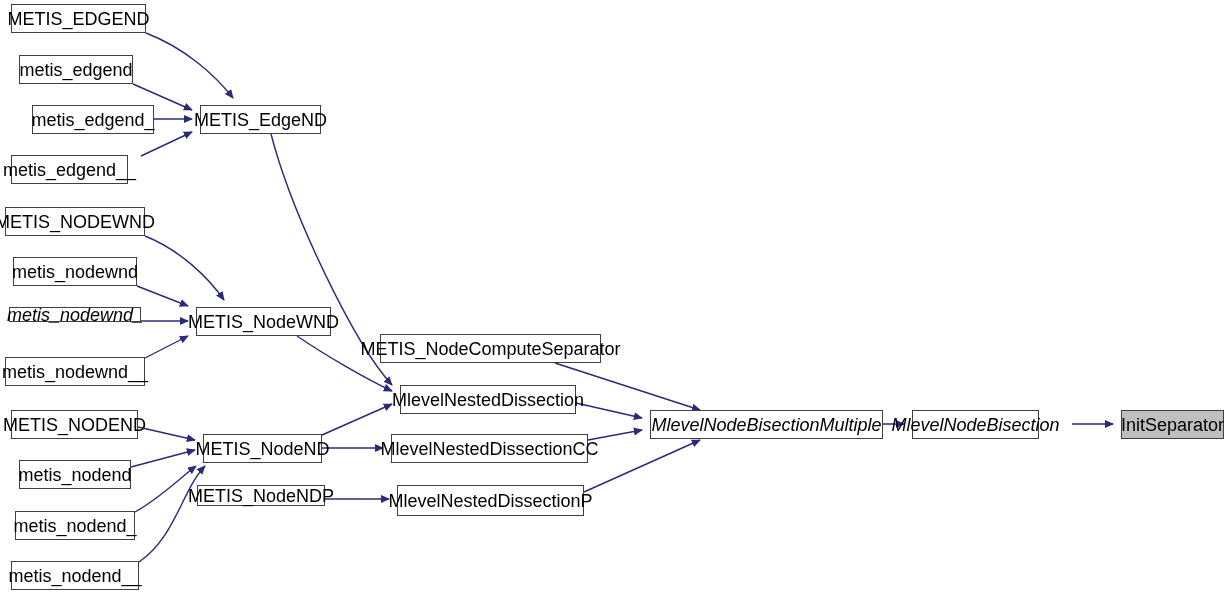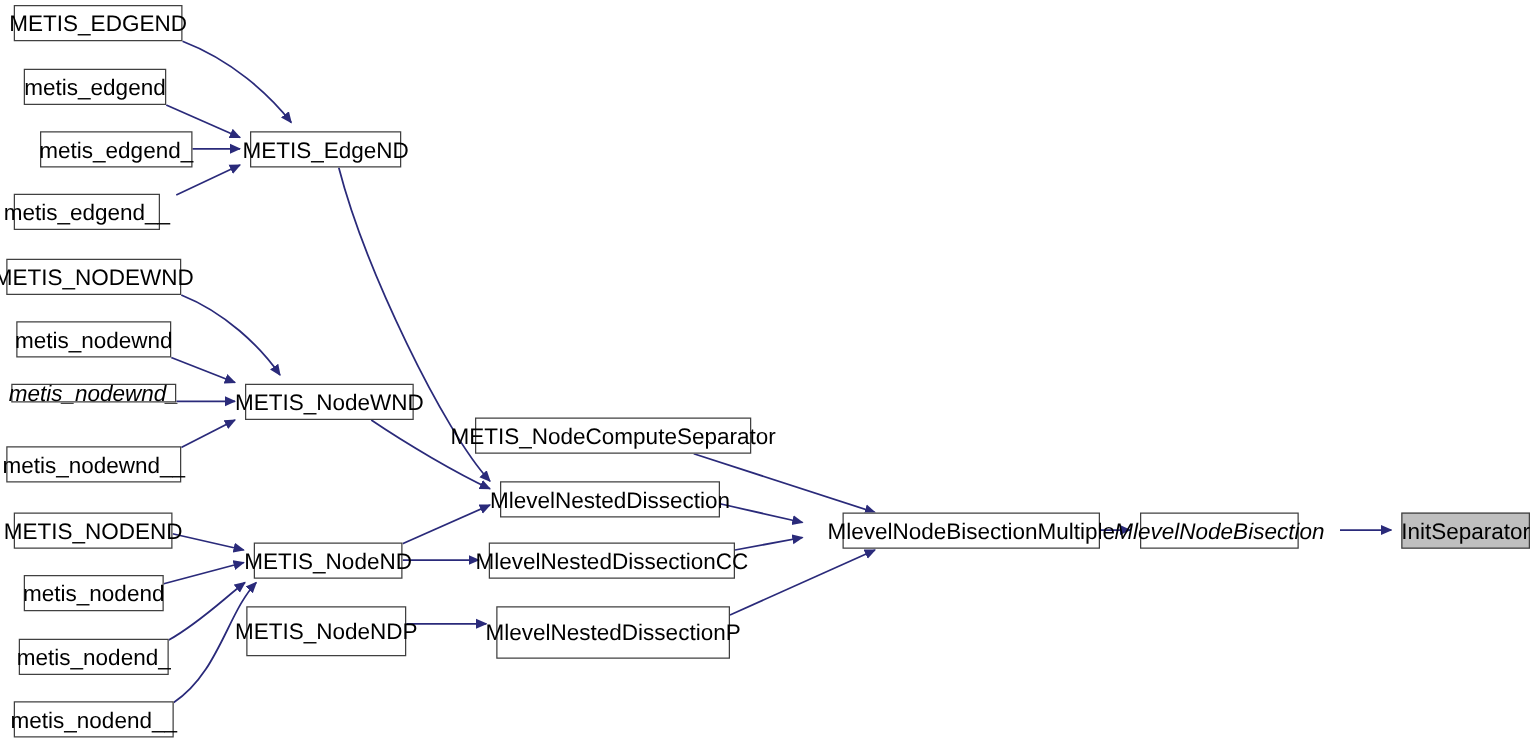"MlevelNodeBisectionMultiple" div.node { font-style: none -> italic; left: 674px -> 650px; width: 206px -> 233px }
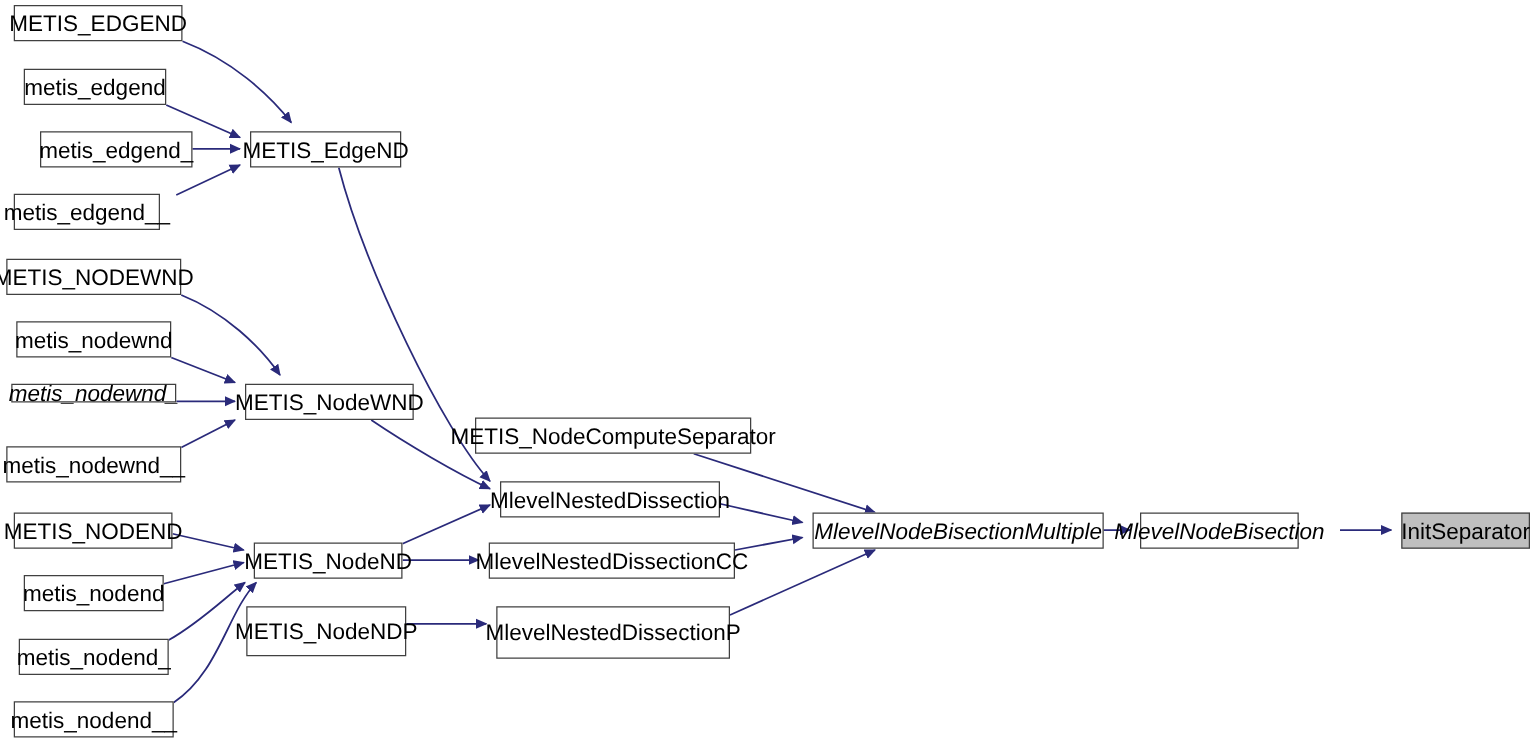"METIS_NodeNDP" div.node { height: 40px -> 21px }
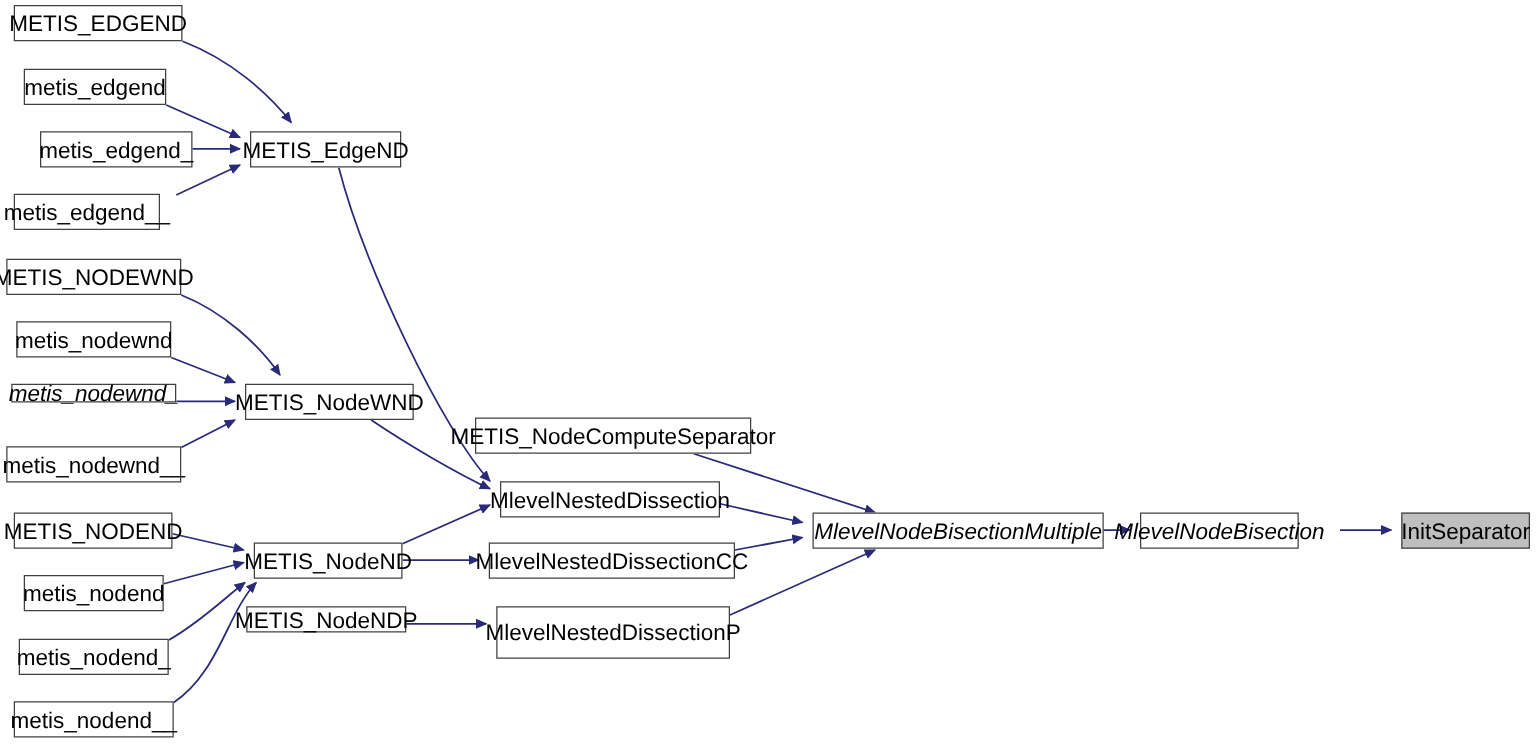"MlevelNestedDissectionP" div.node { height: 42px -> 31px }
